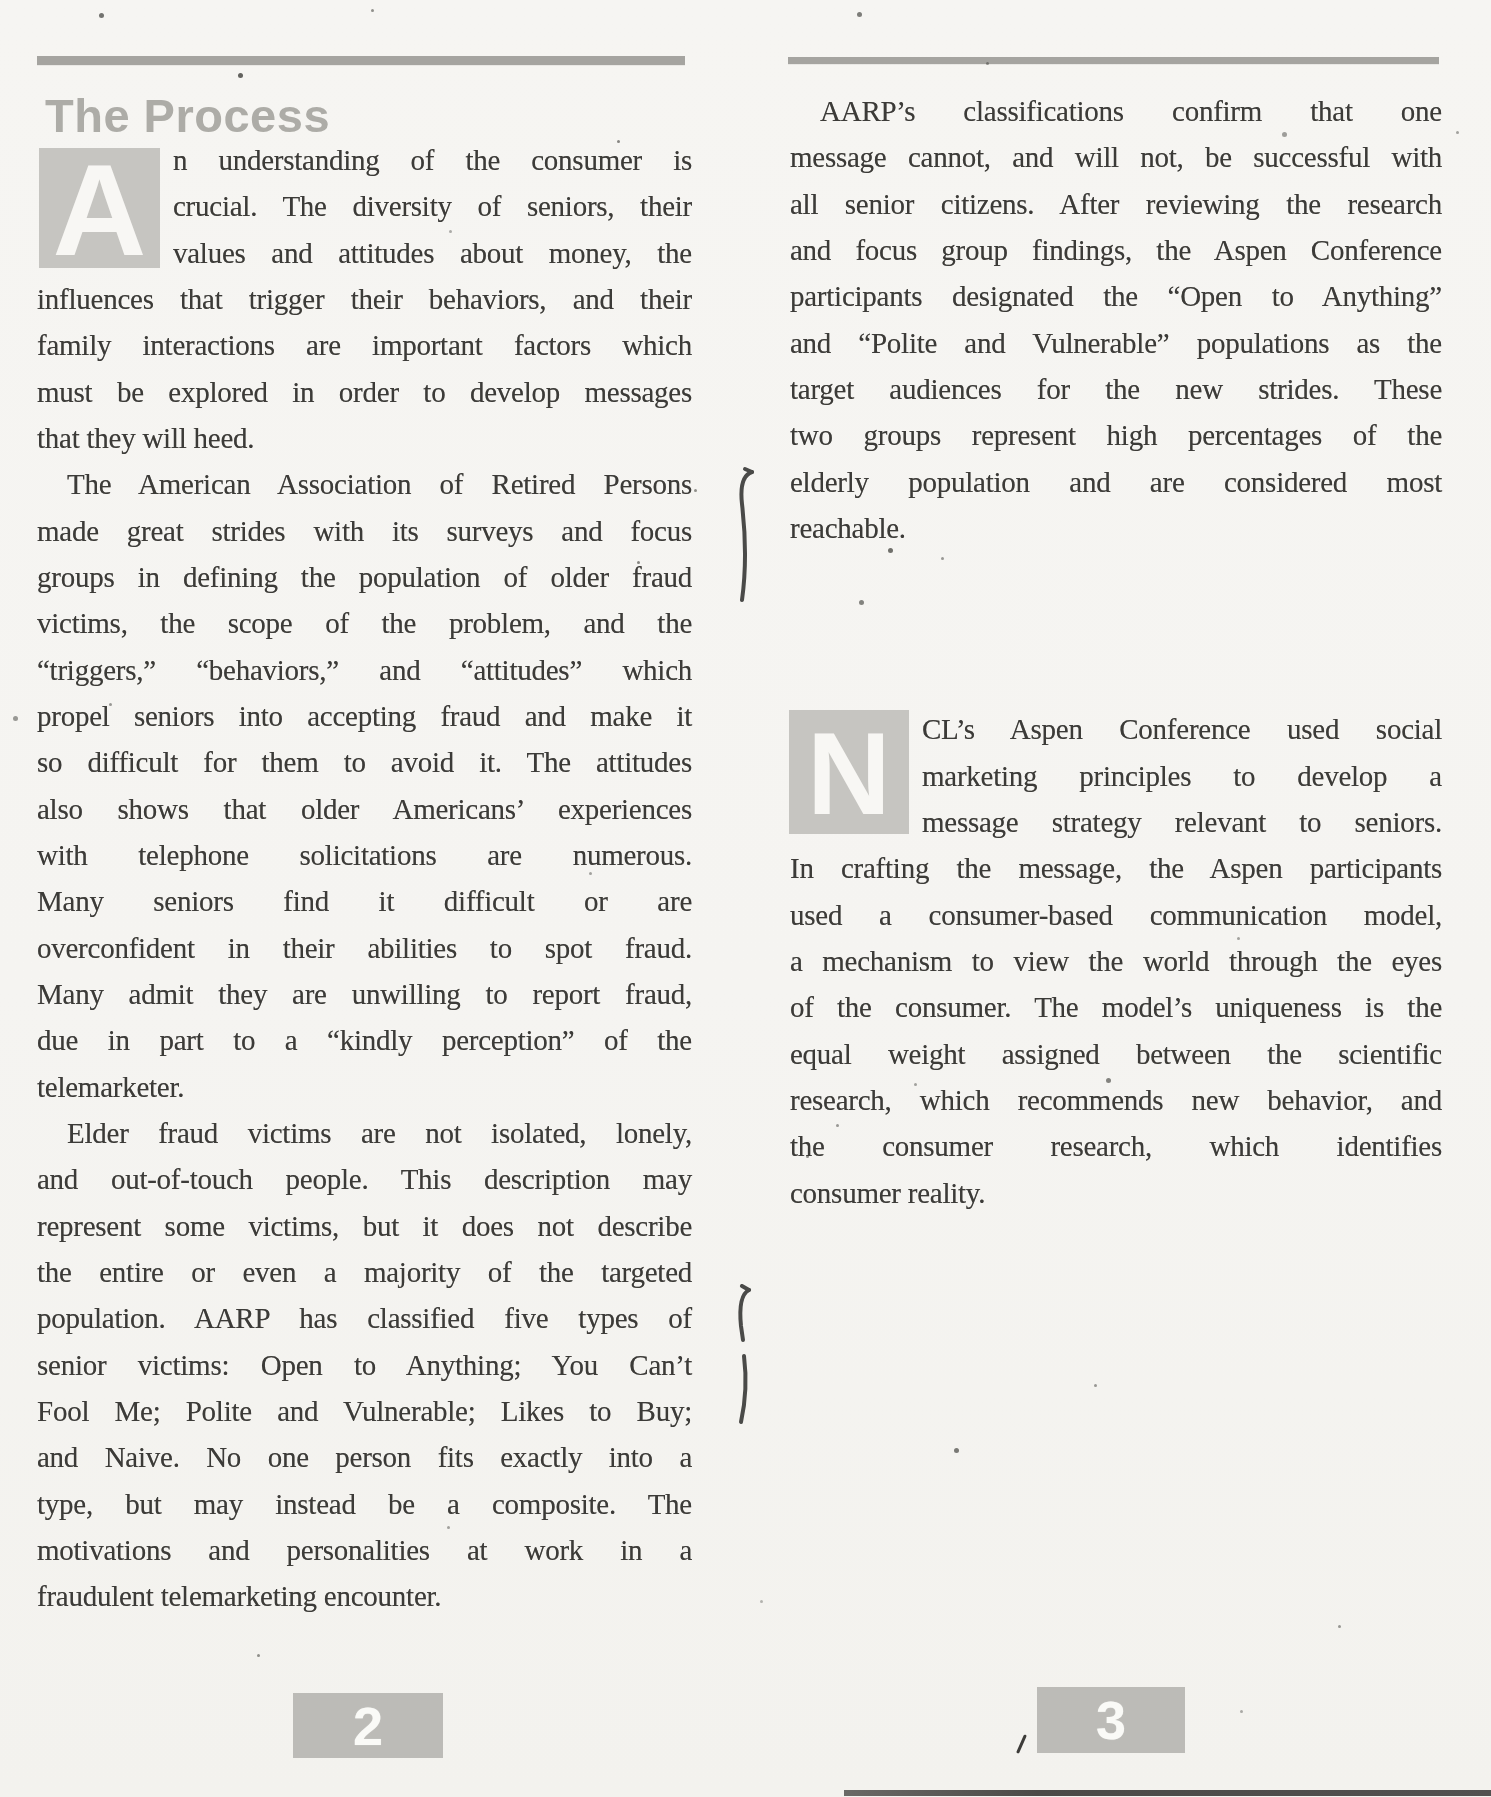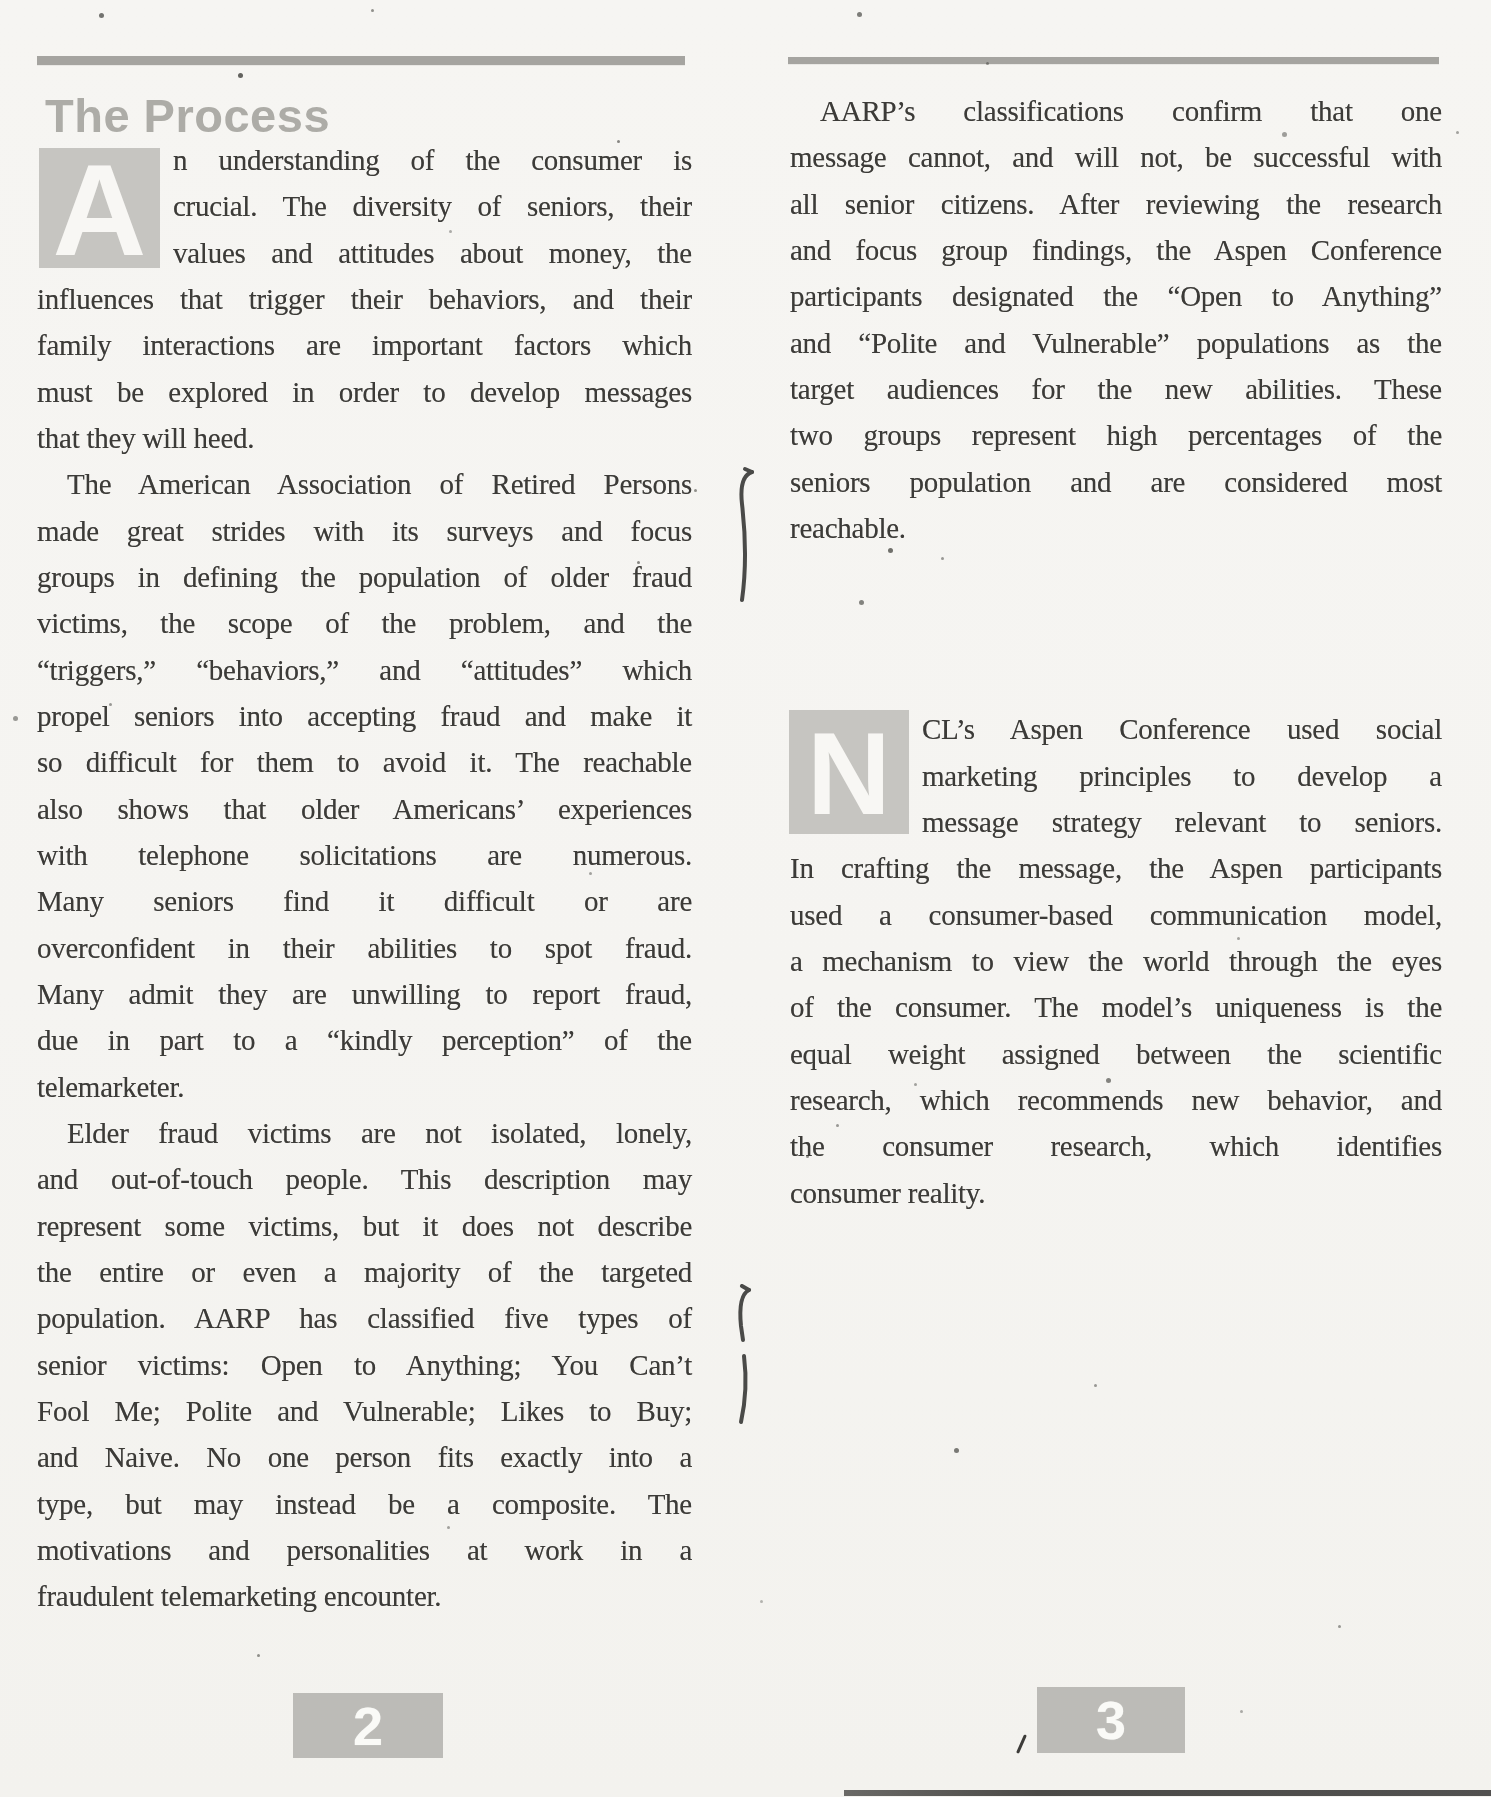"target audiences for the new" div.tline { text: abilities -> strides }
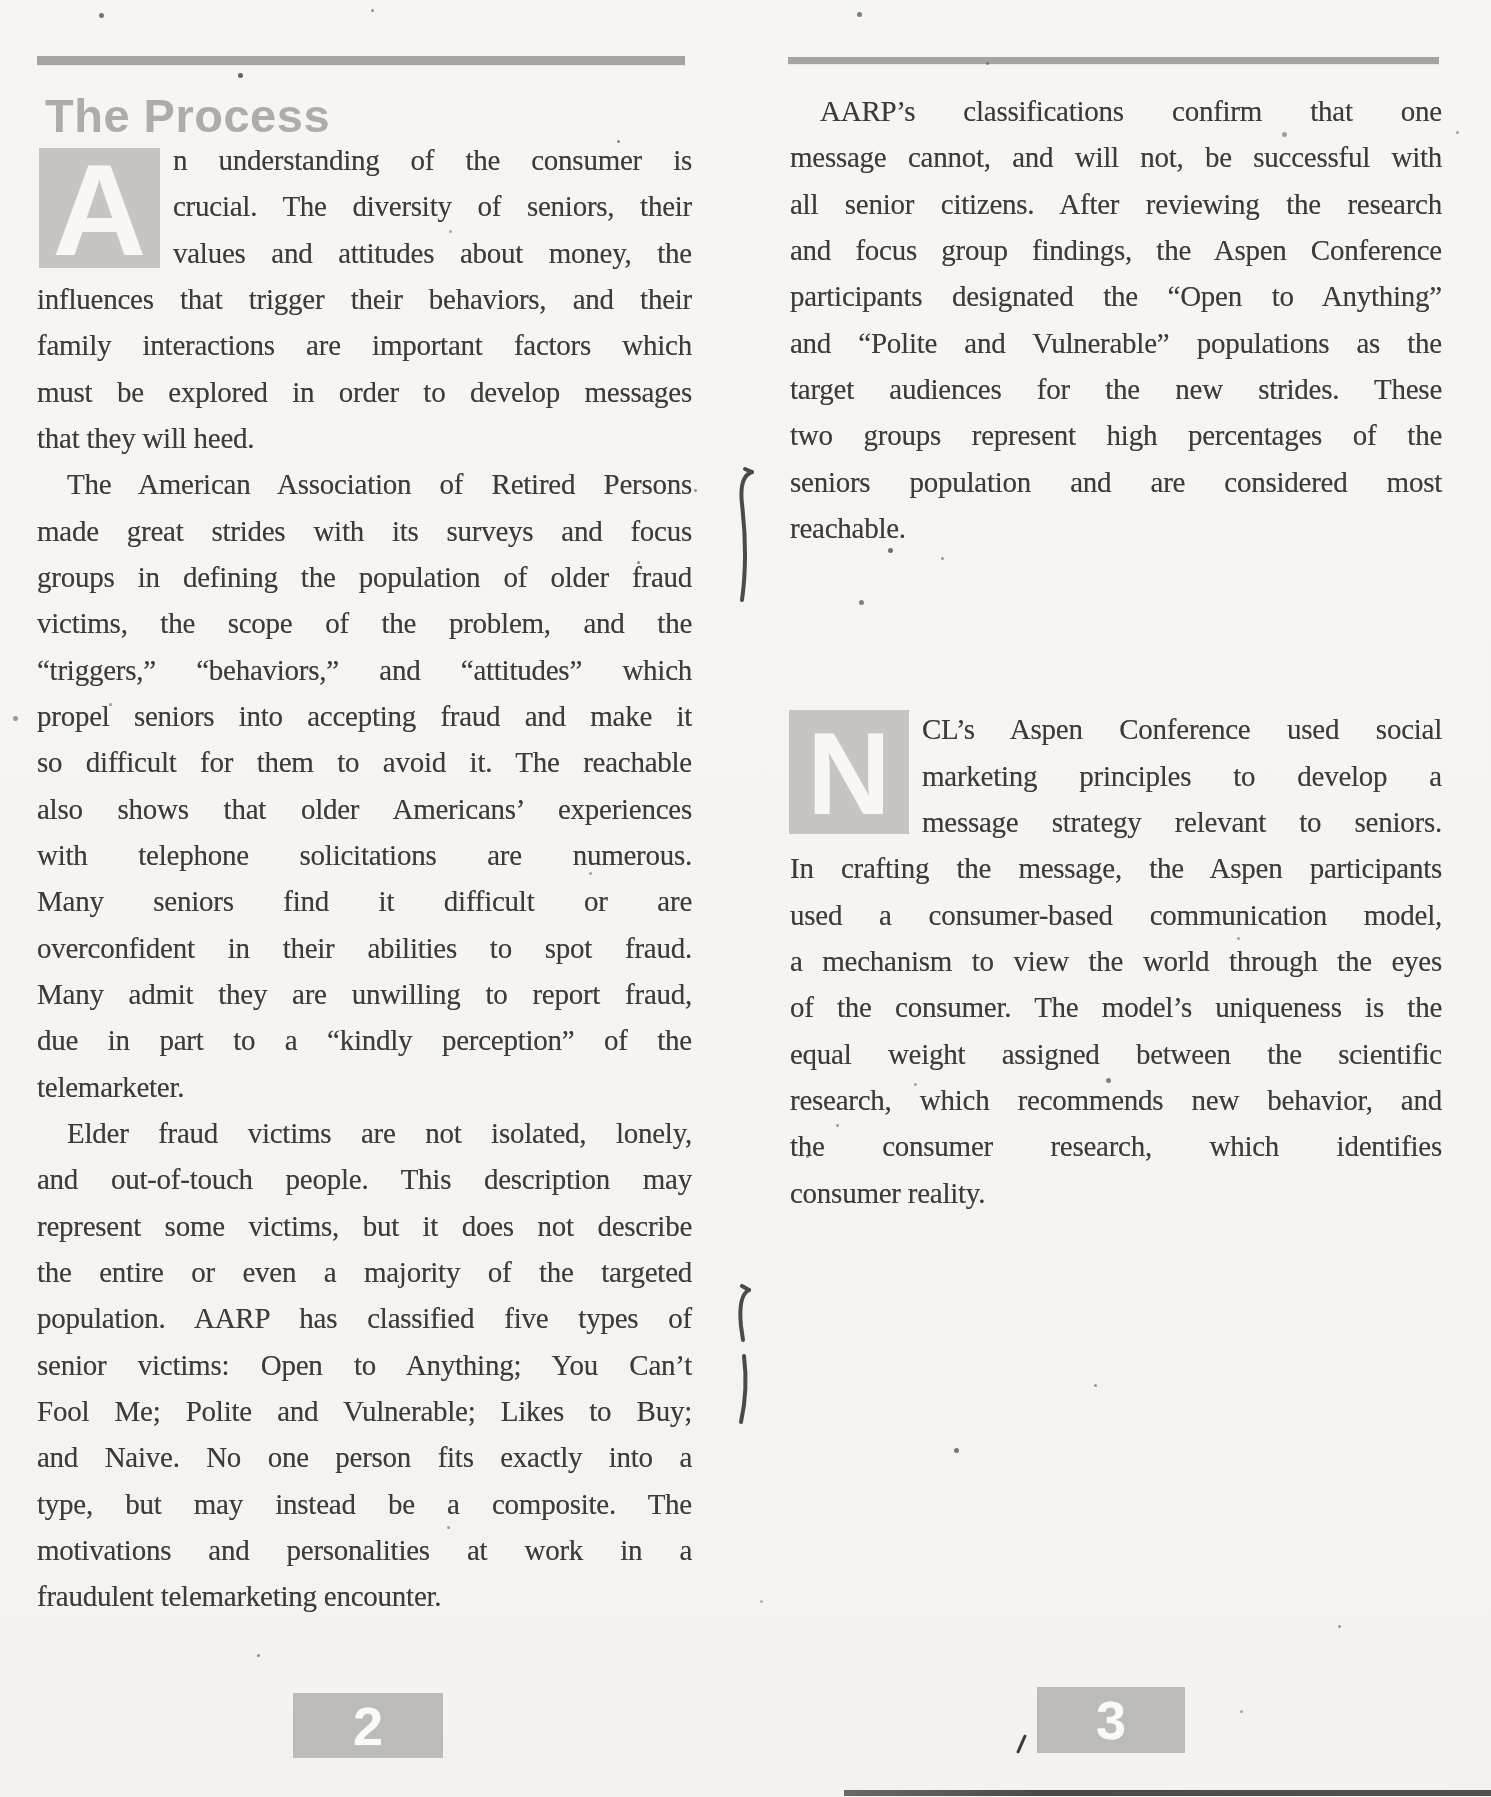"seniors population and are considered" div.tline { text: seniors -> elderly }
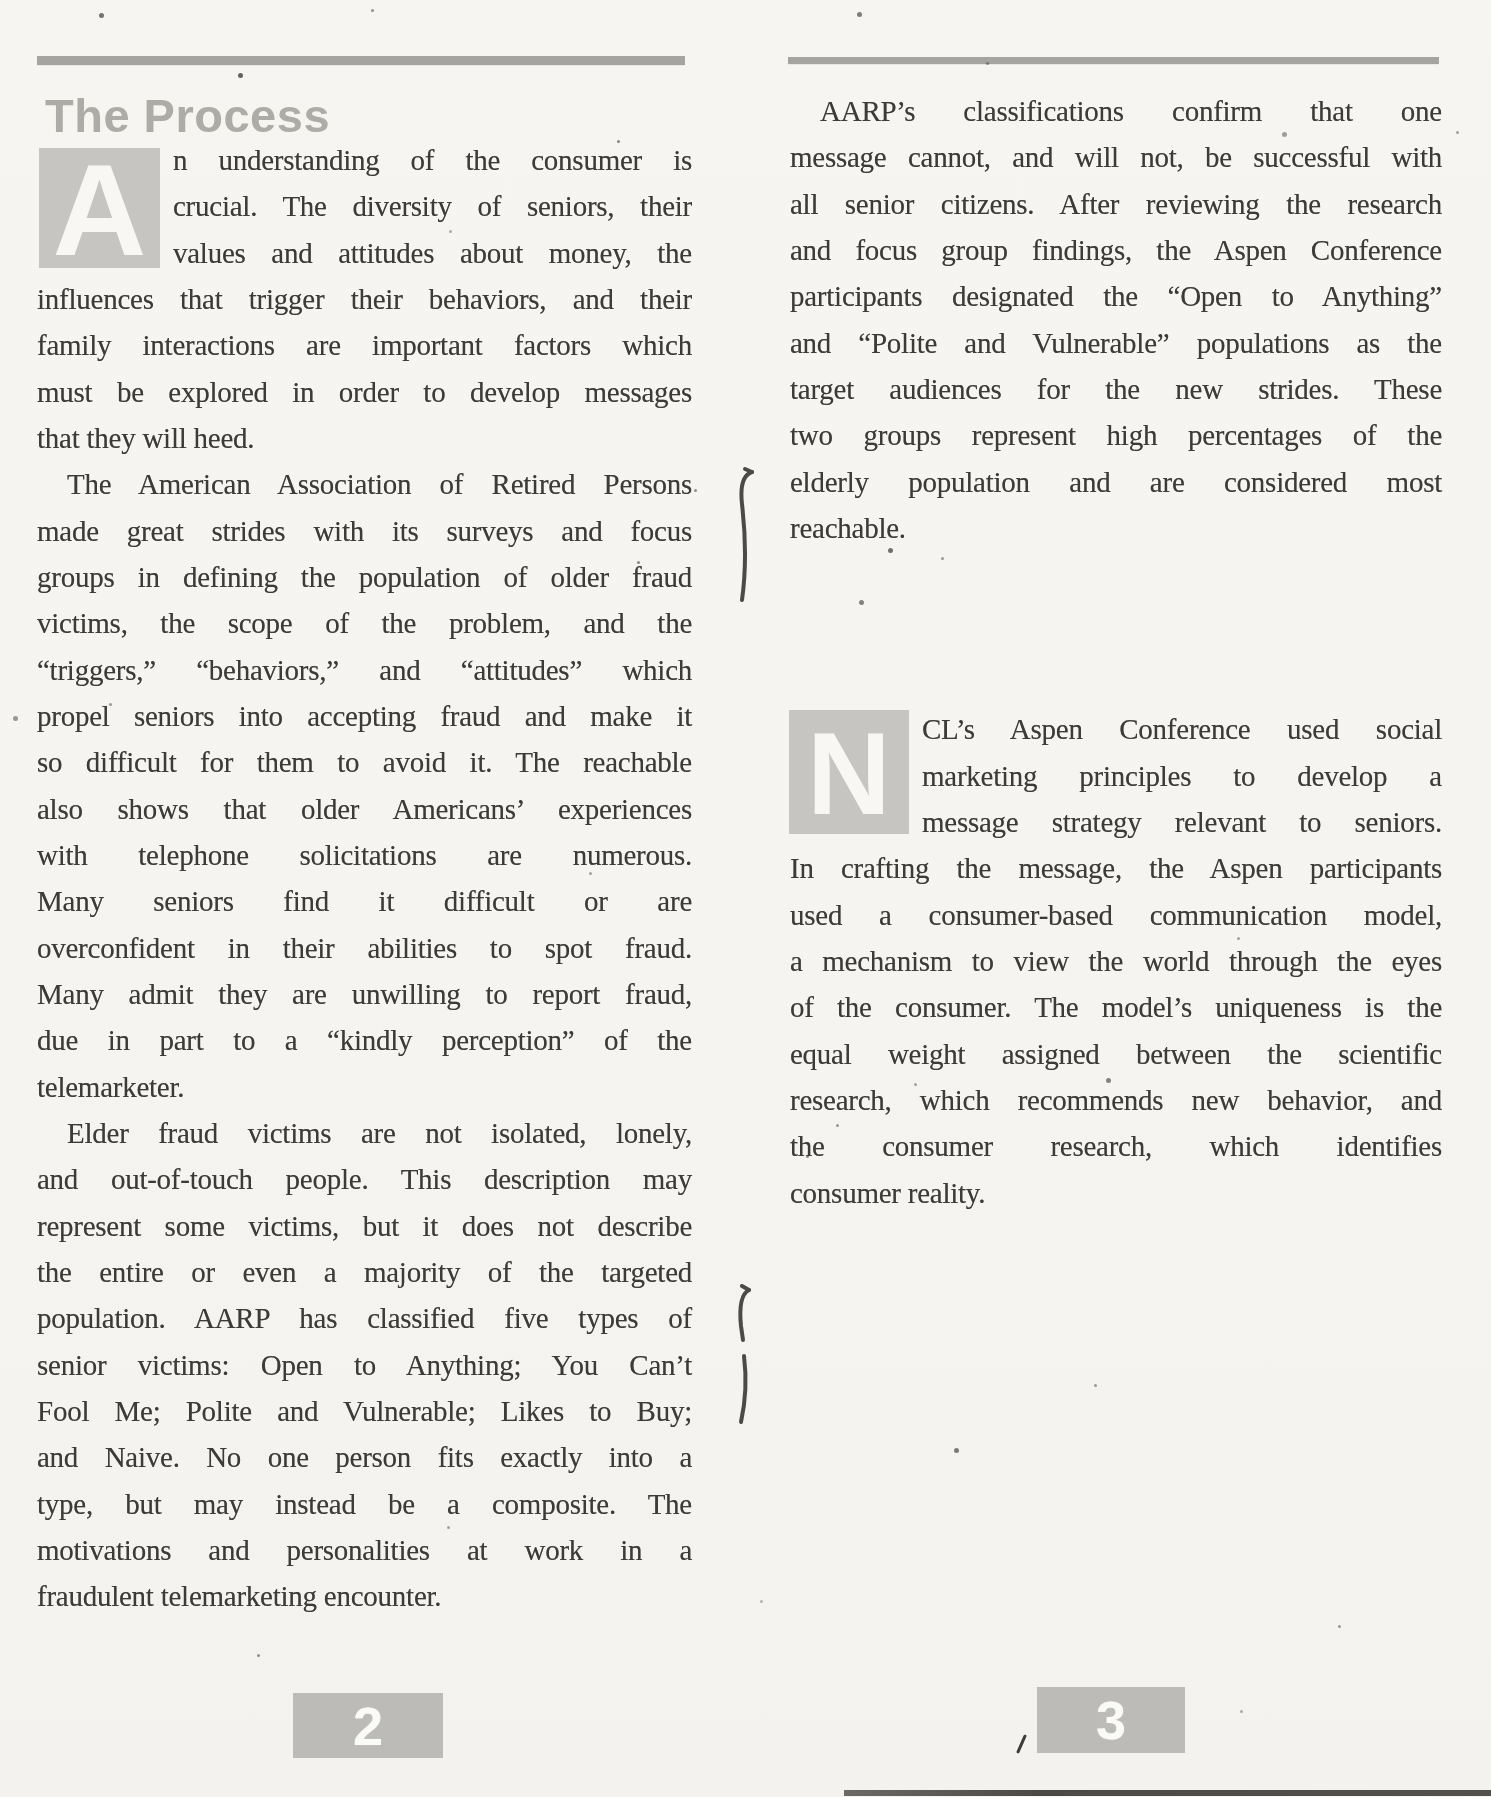"so difficult for them to" div.tline { text: reachable -> attitudes }
